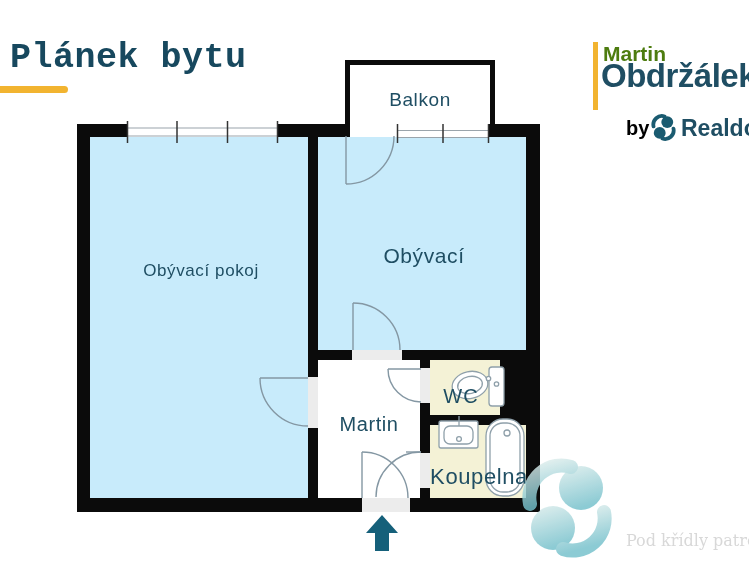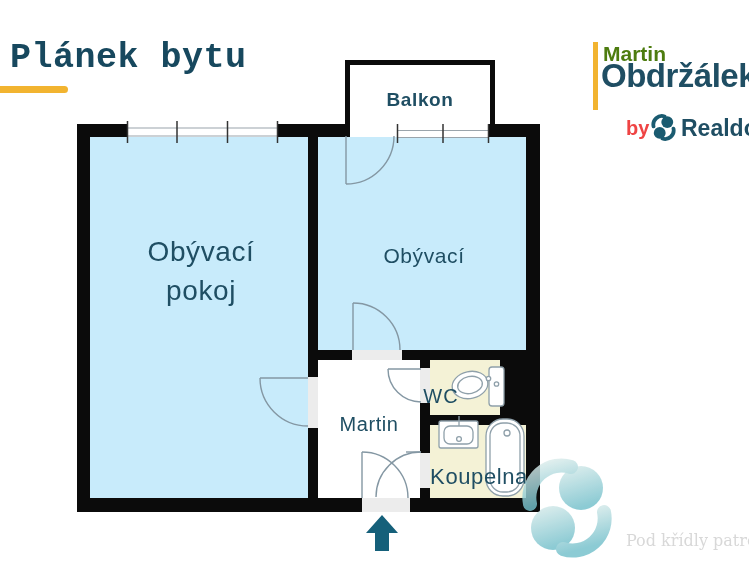"Balkon" .lbl-balkon { font-weight: bold -> none }
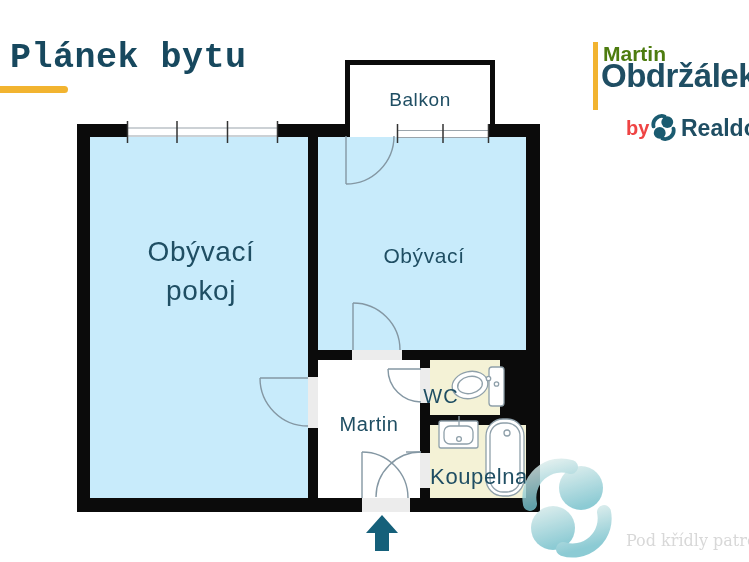"by" .logo-by { color: #ef4444 -> #000000 }
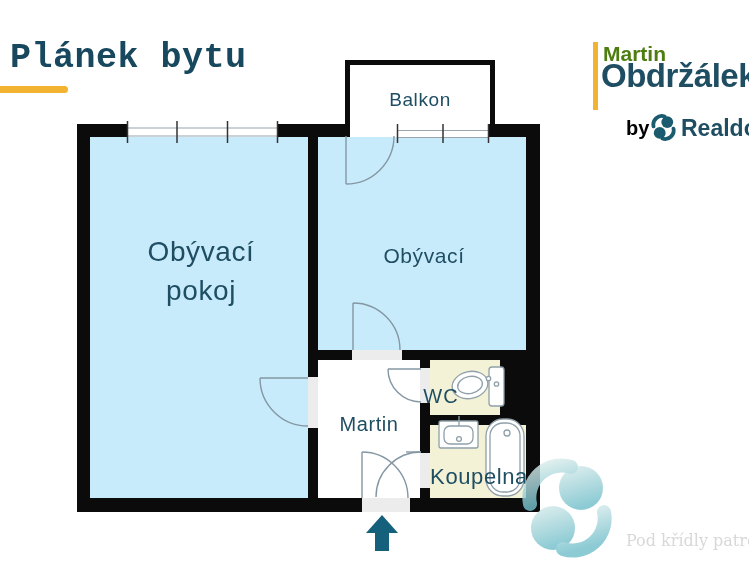"Obývací pokoj" .lbl-obyvaci { font-size: 28px -> 17px }
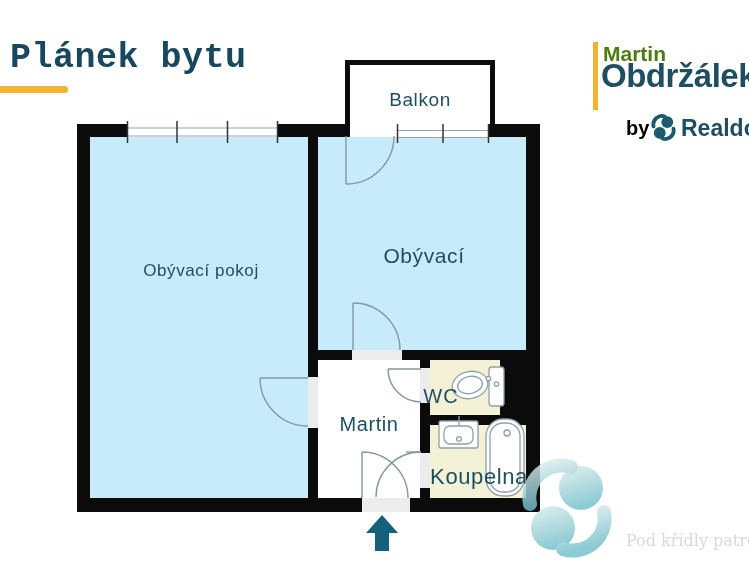"WC" .lbl-wc { left: 441px -> 461px }
